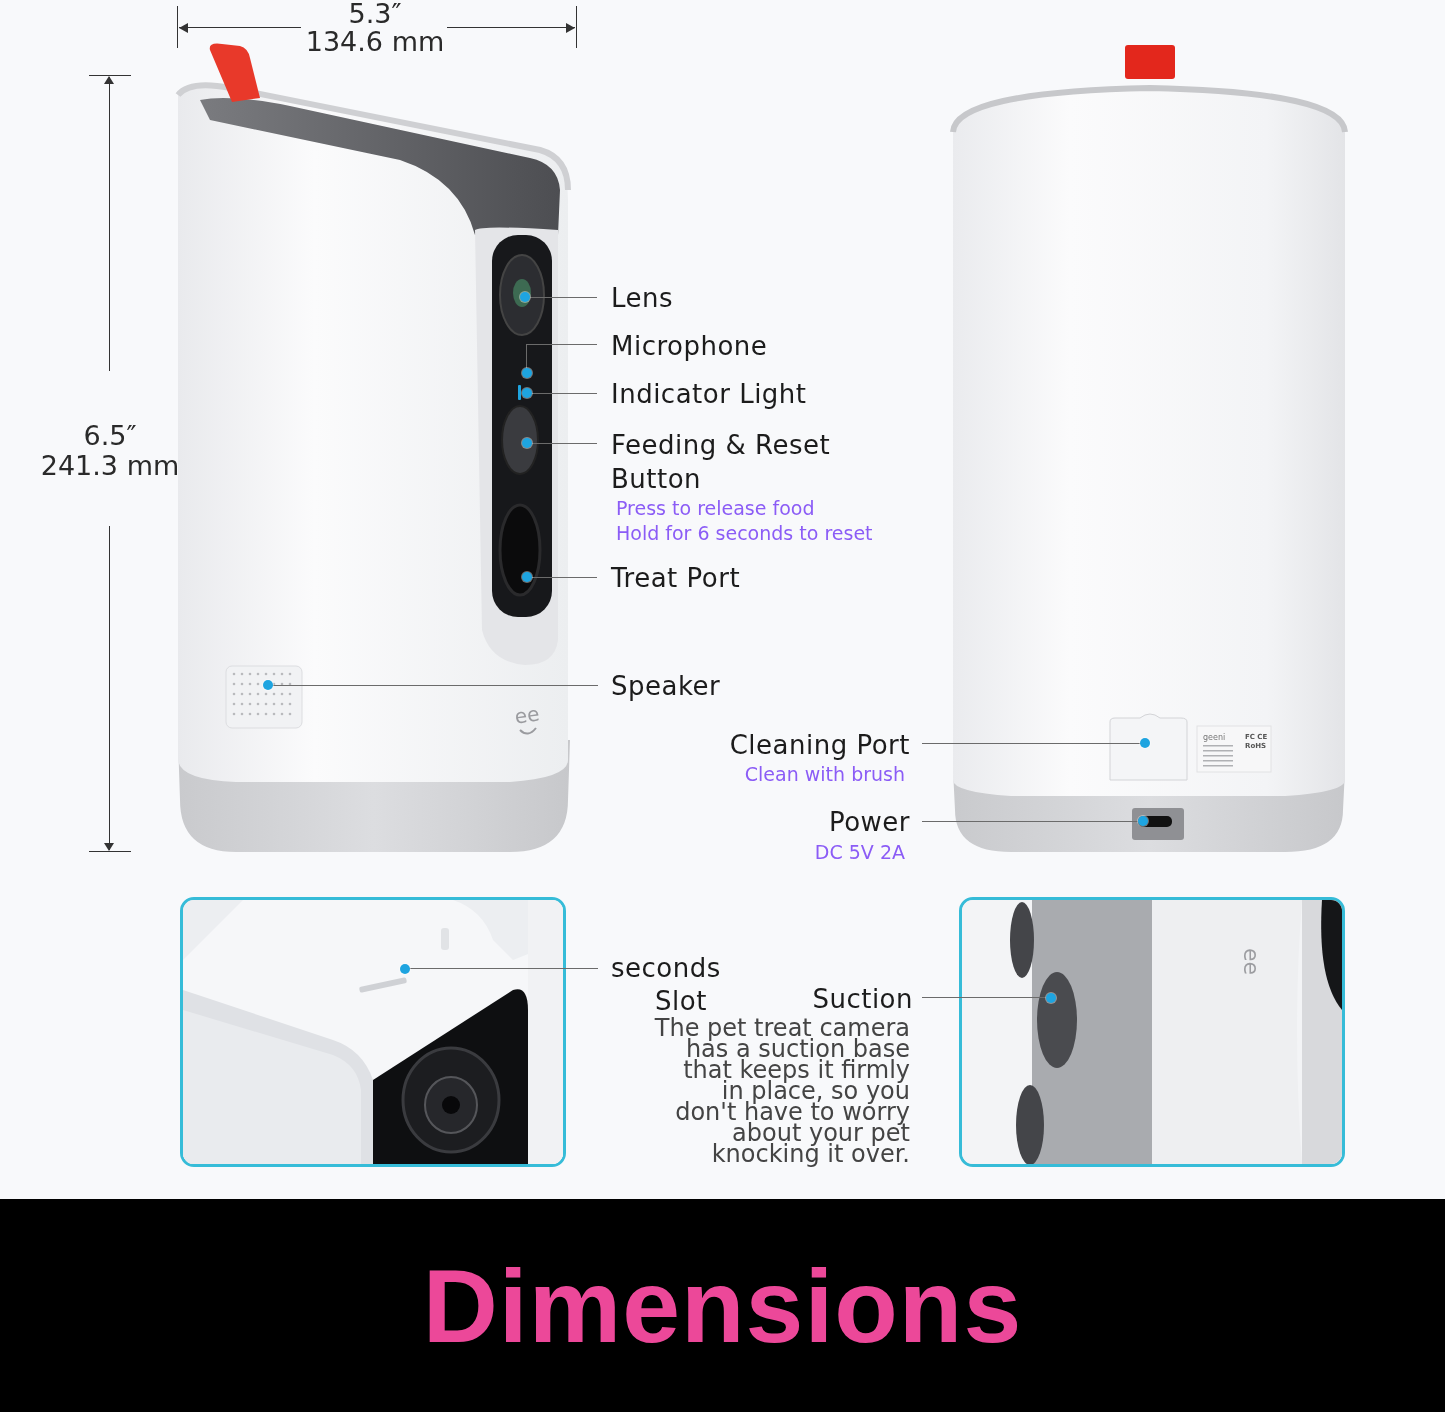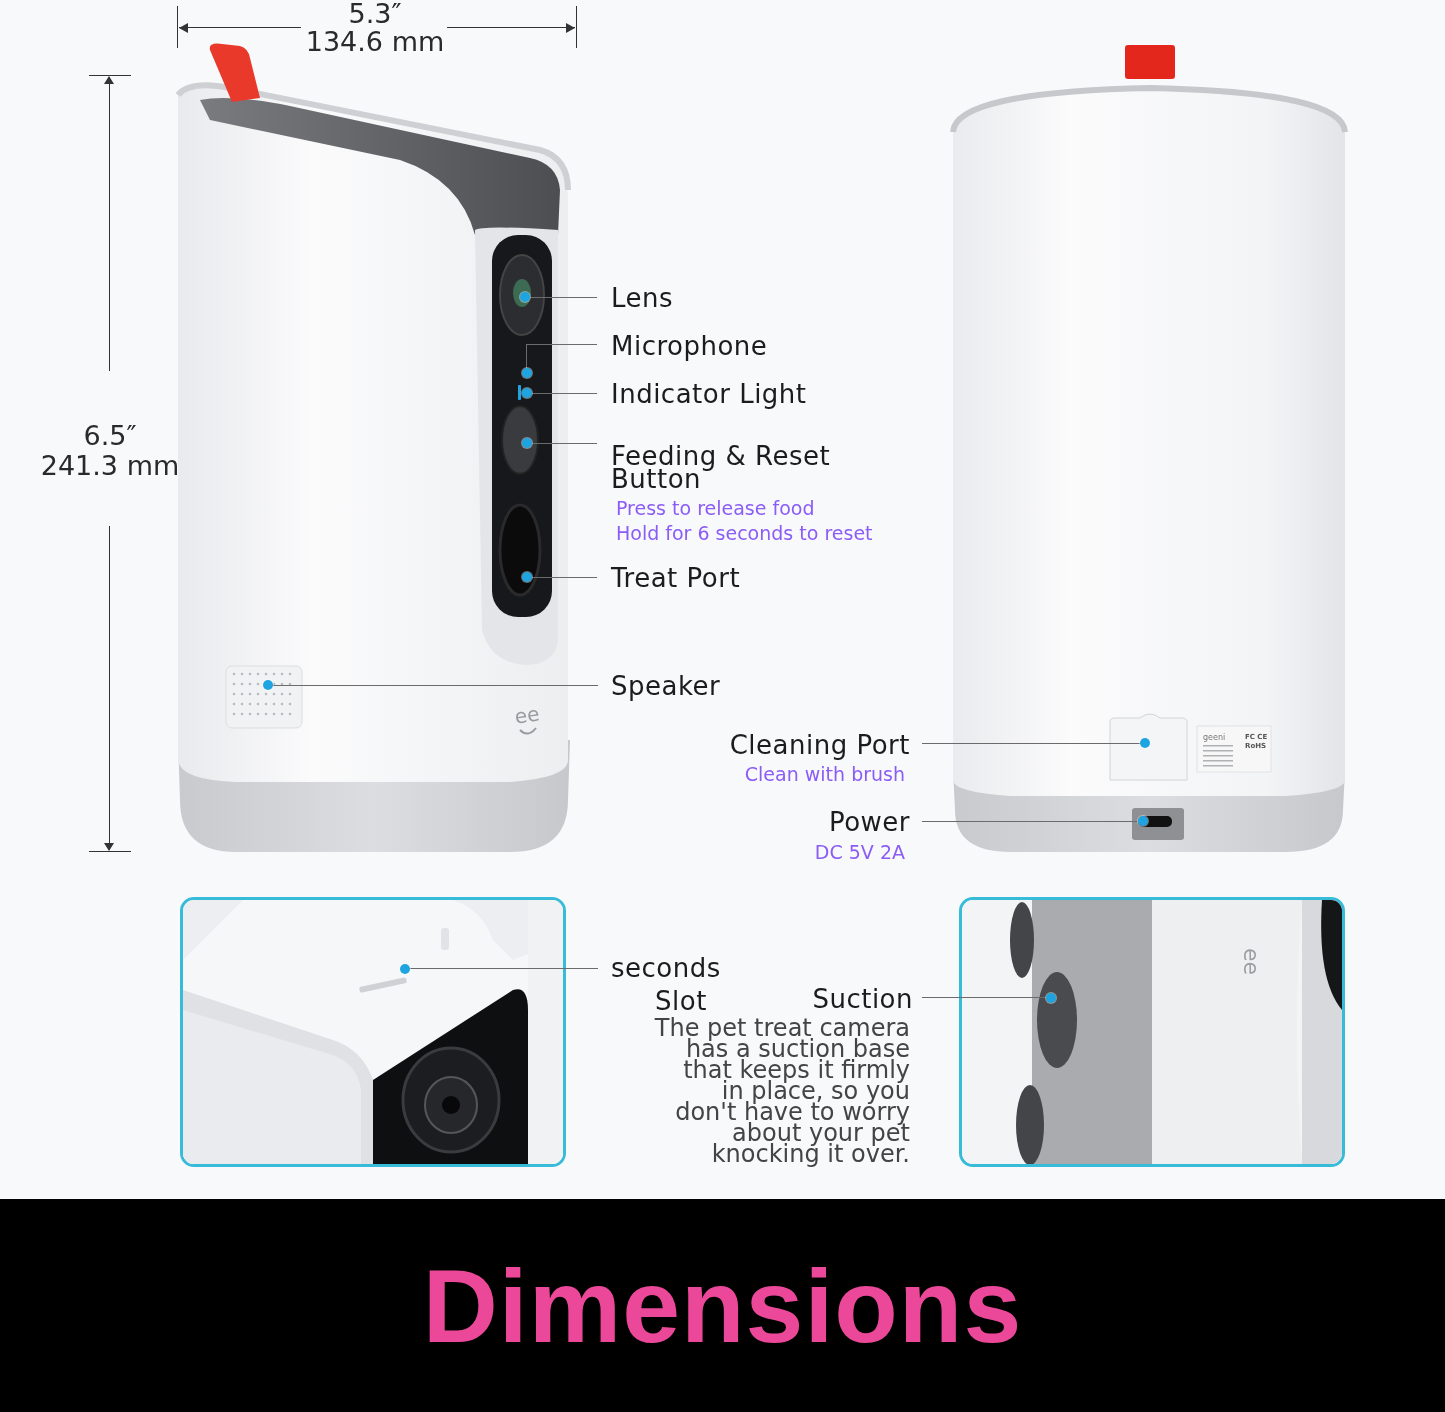"Feeding & Reset" div.label { margin-top: 11px -> none }
